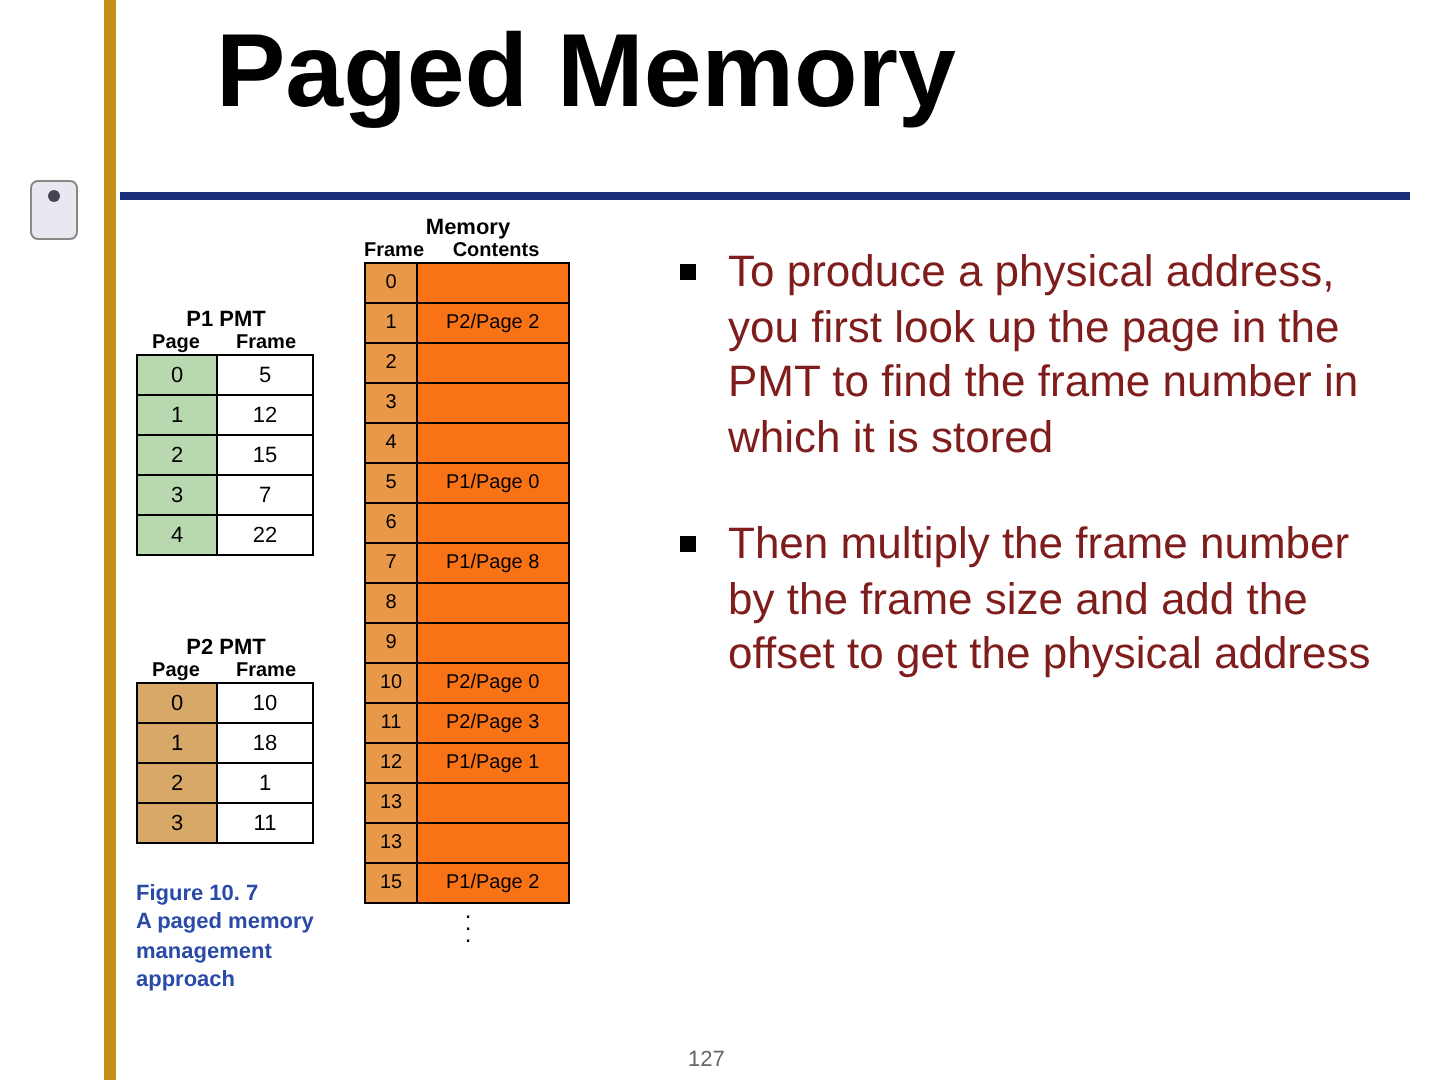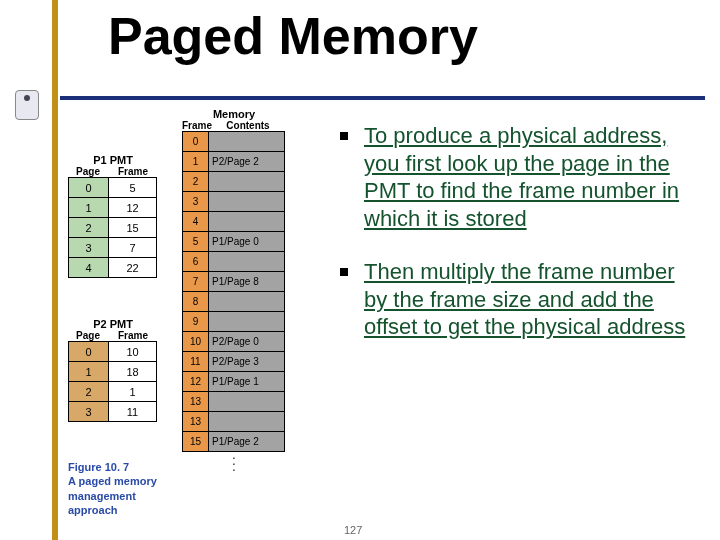"To produce a physical address," .bul .txt { color: #14532d -> #7f1d1d; text-decoration: underline -> none }
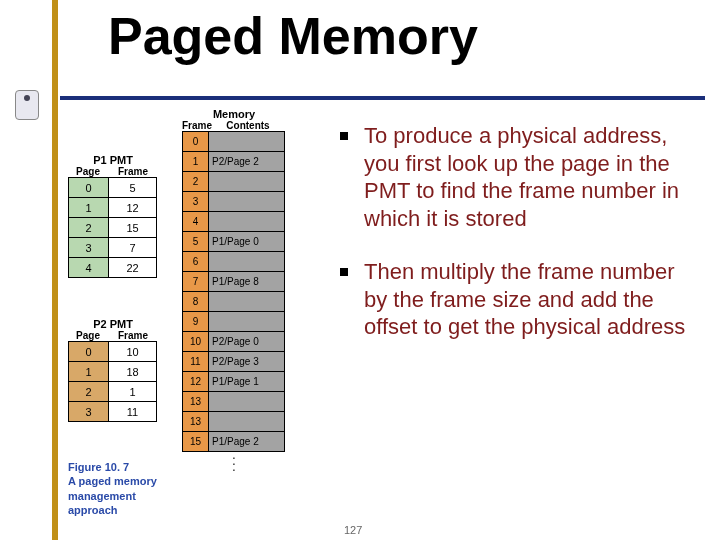"P2/Page 2" table.mem td.ct { background: #a3a3a3 -> #f97316; padding-left: 3px -> 14px }
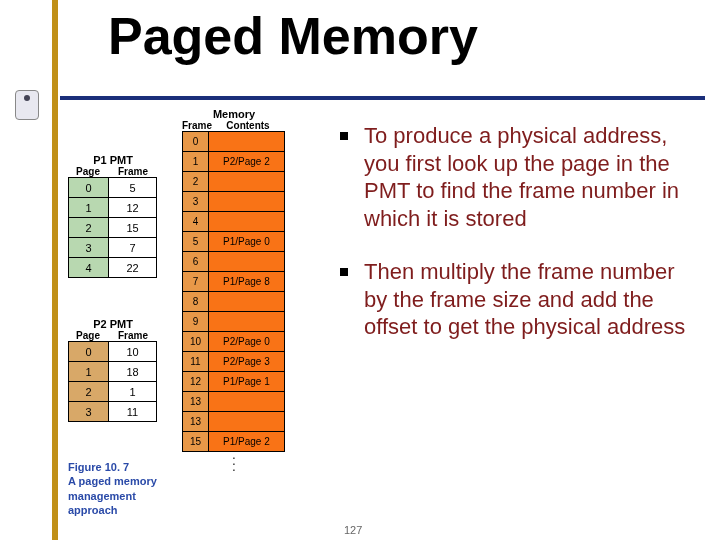"Figure 10. 7" .caption { top: 460px -> 440px }
